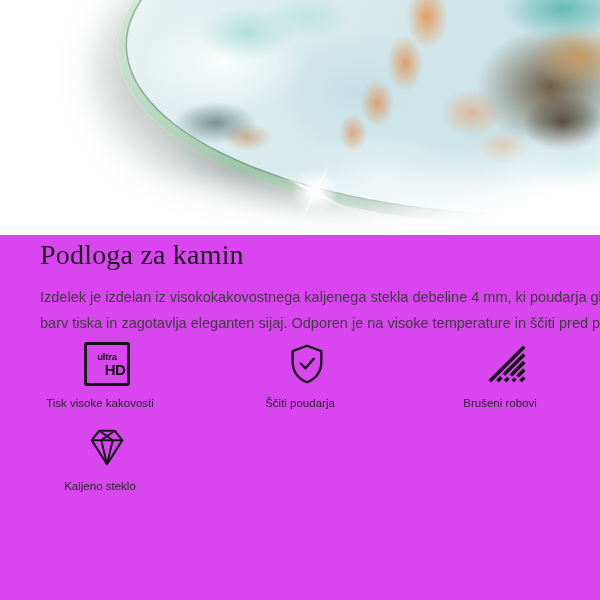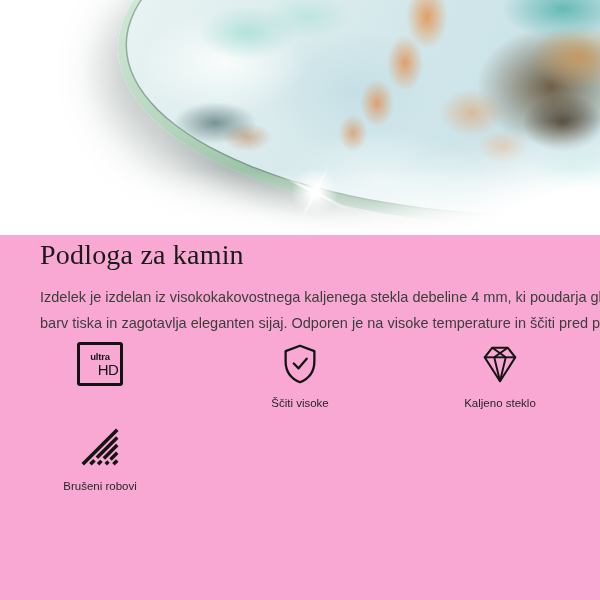"Podloga za kamin" .page { background: #f9a8d4 -> #d946ef }
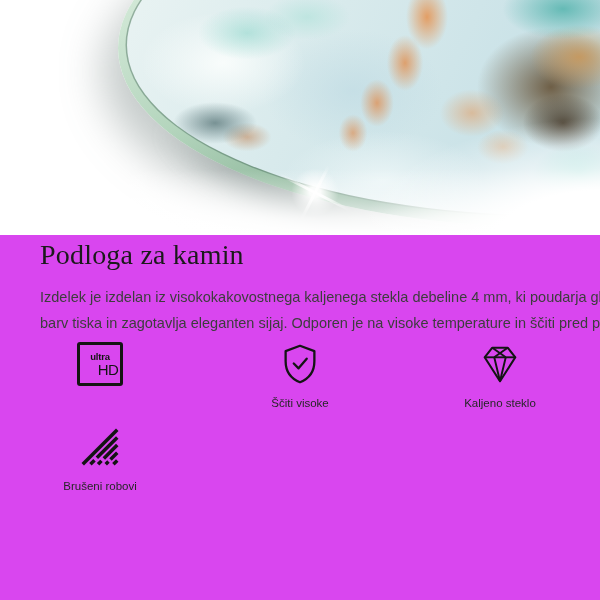"ultra" .feature .icon-box { justify-content: center -> flex-end }
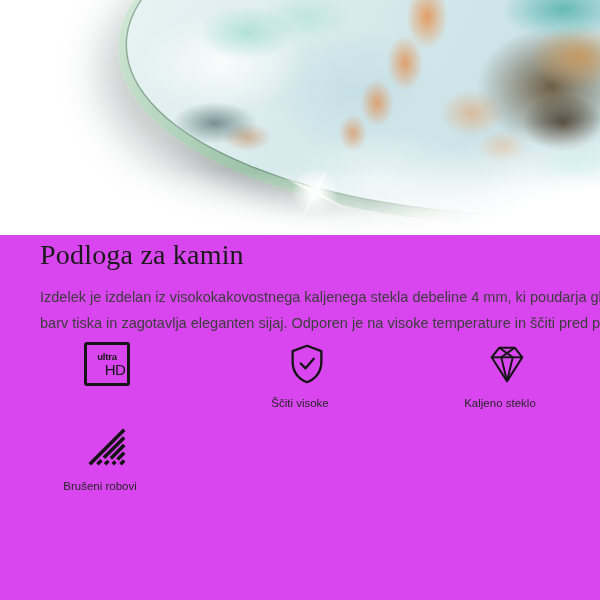"HD" .uhd-bottom { font-weight: 400 -> 700 }
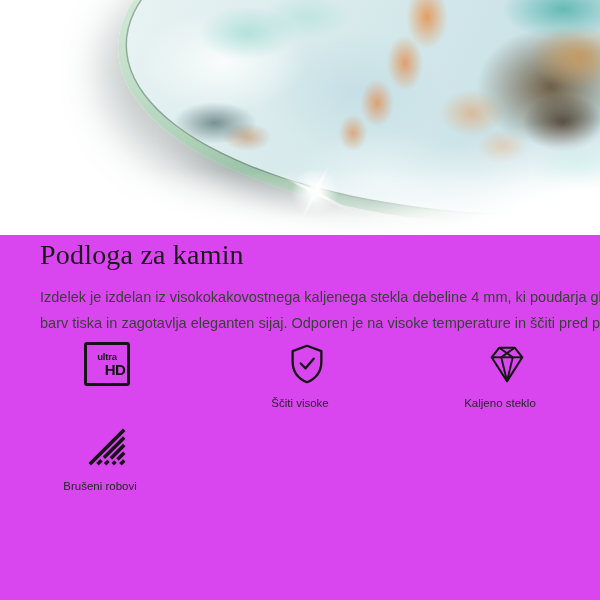"Tisk visoke kakovosti" div.label { html: none -> <div>Tisk visoke kakovosti</div> }
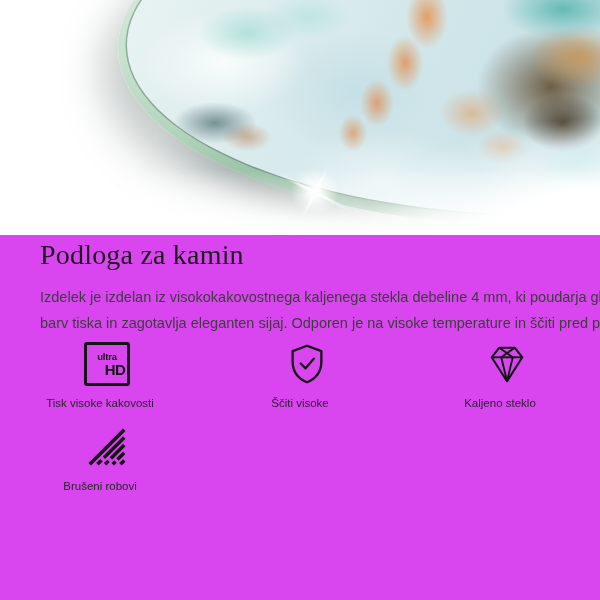"Ščiti visoke" div.label { text: visoke -> poudarja }
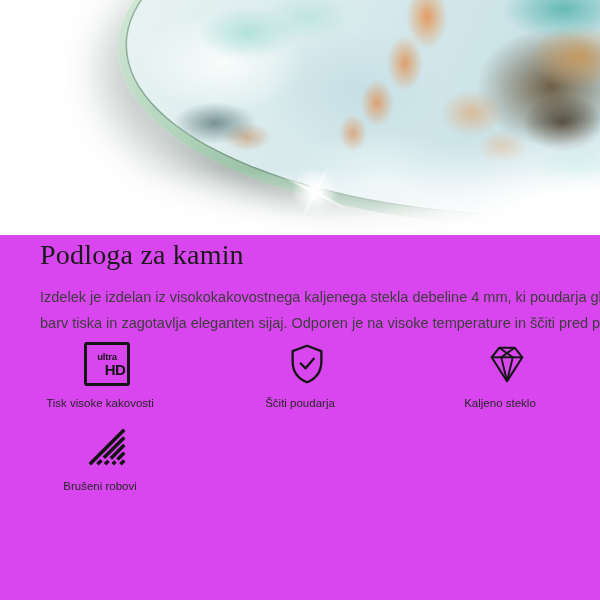"Kaljeno steklo" div.feature { order: before "Brušeni robovi" -> after "Brušeni robovi" }
